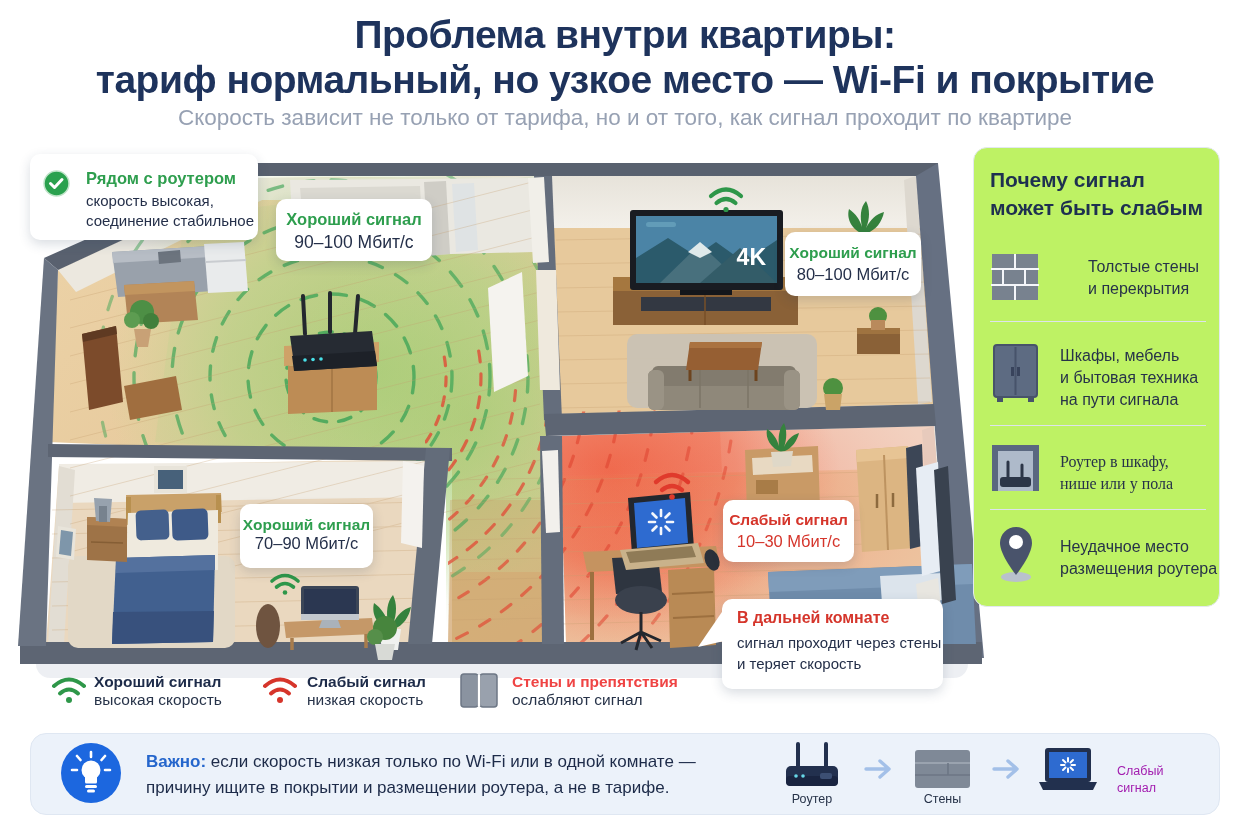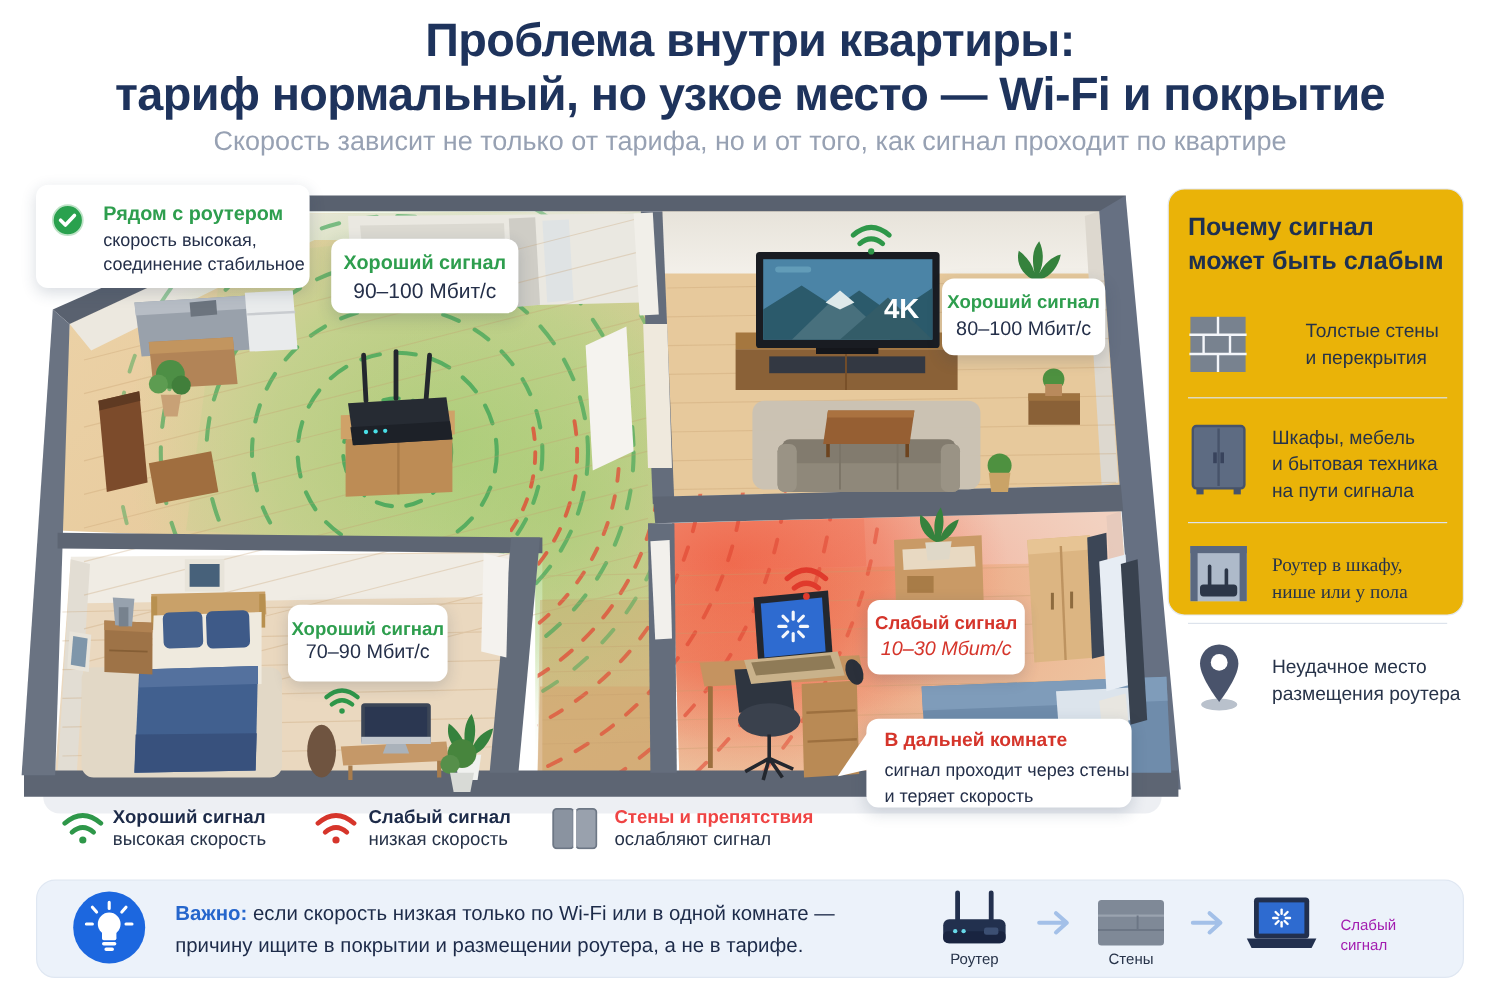"Почему сигнал" div.abs { background: #eab308 -> #bef264; height: 356px -> 460px; top: 157px -> 147px }
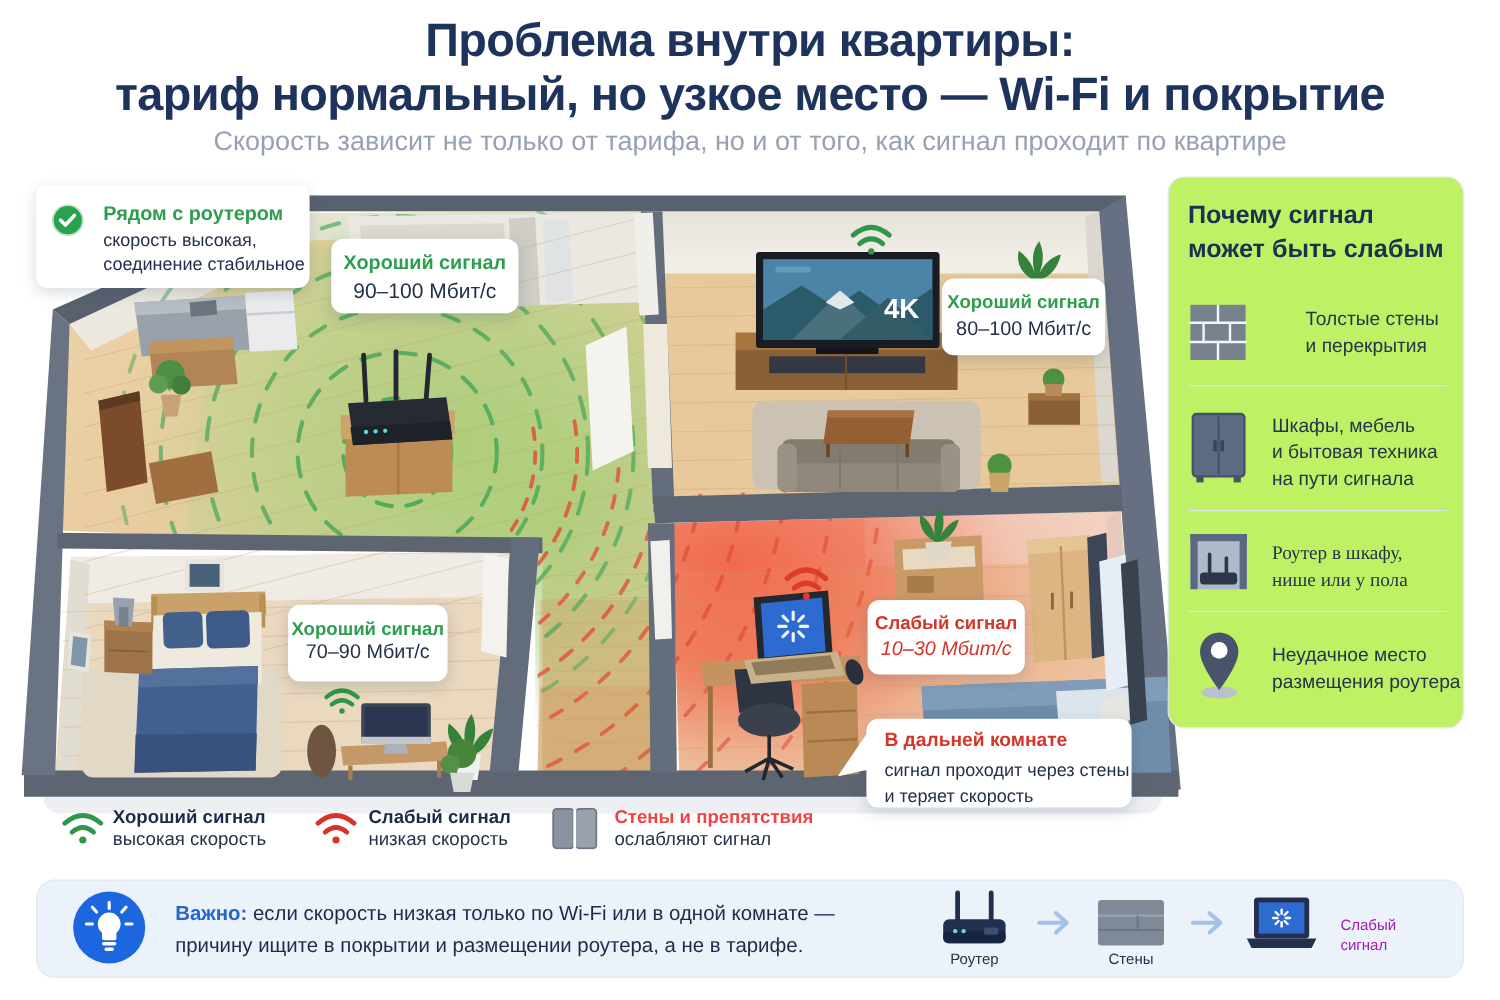"10–30 Мбит/с" div { font-style: italic -> none }
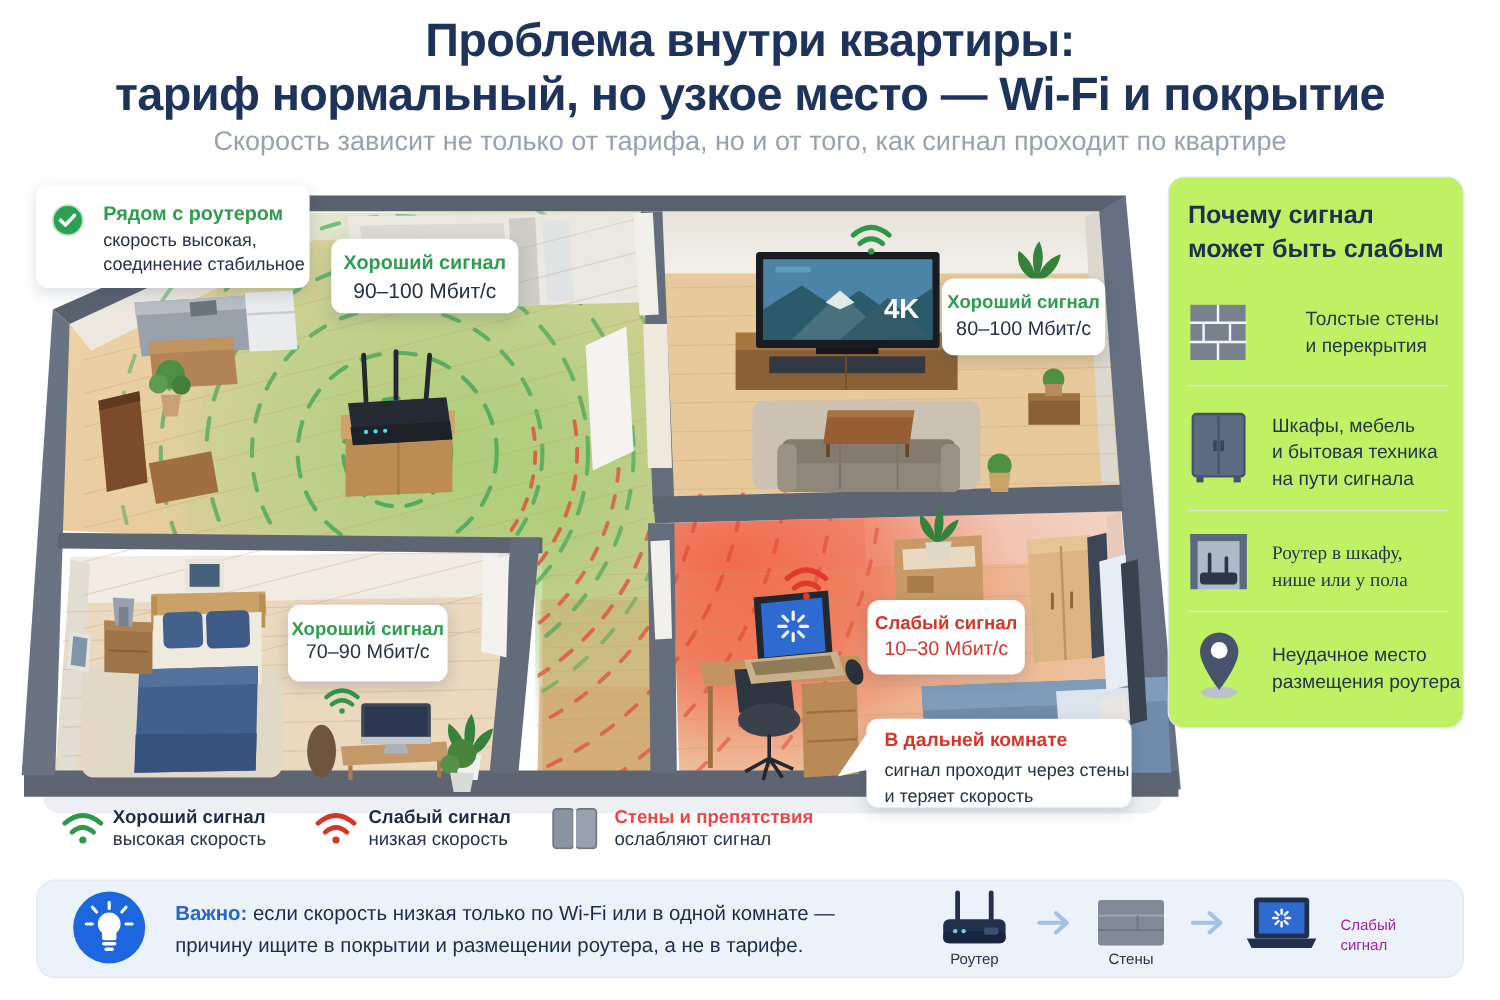"В дальней комнате" div.co { height: 74px -> 90px }
